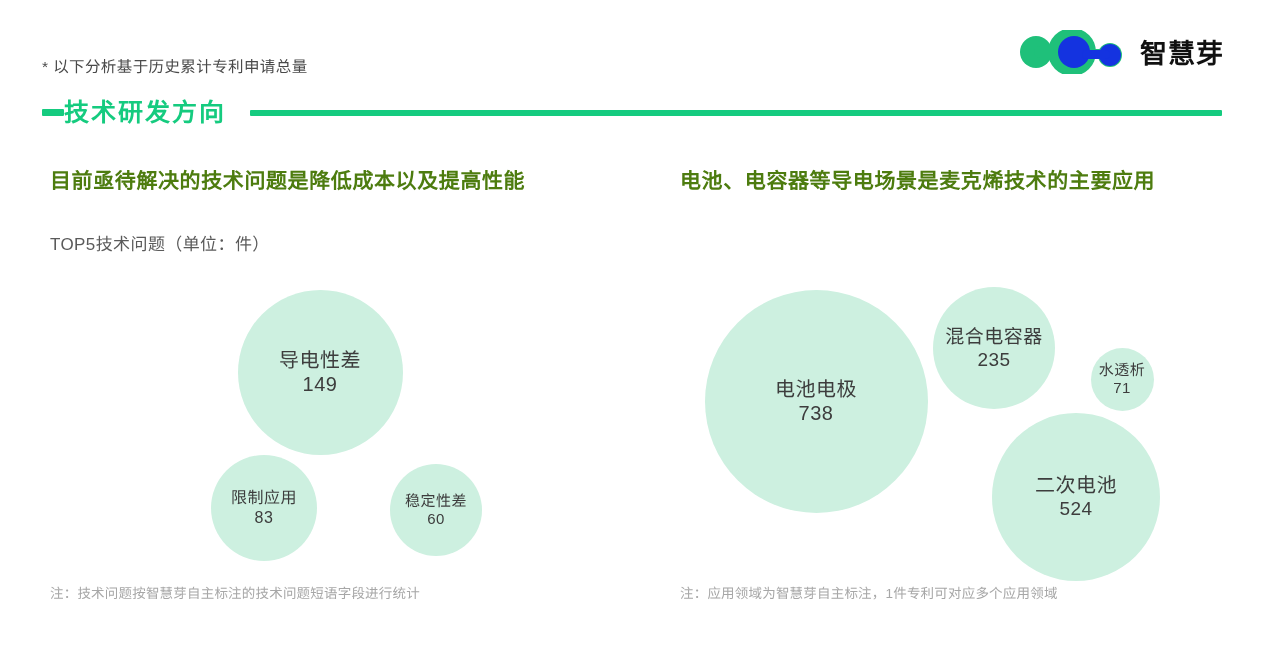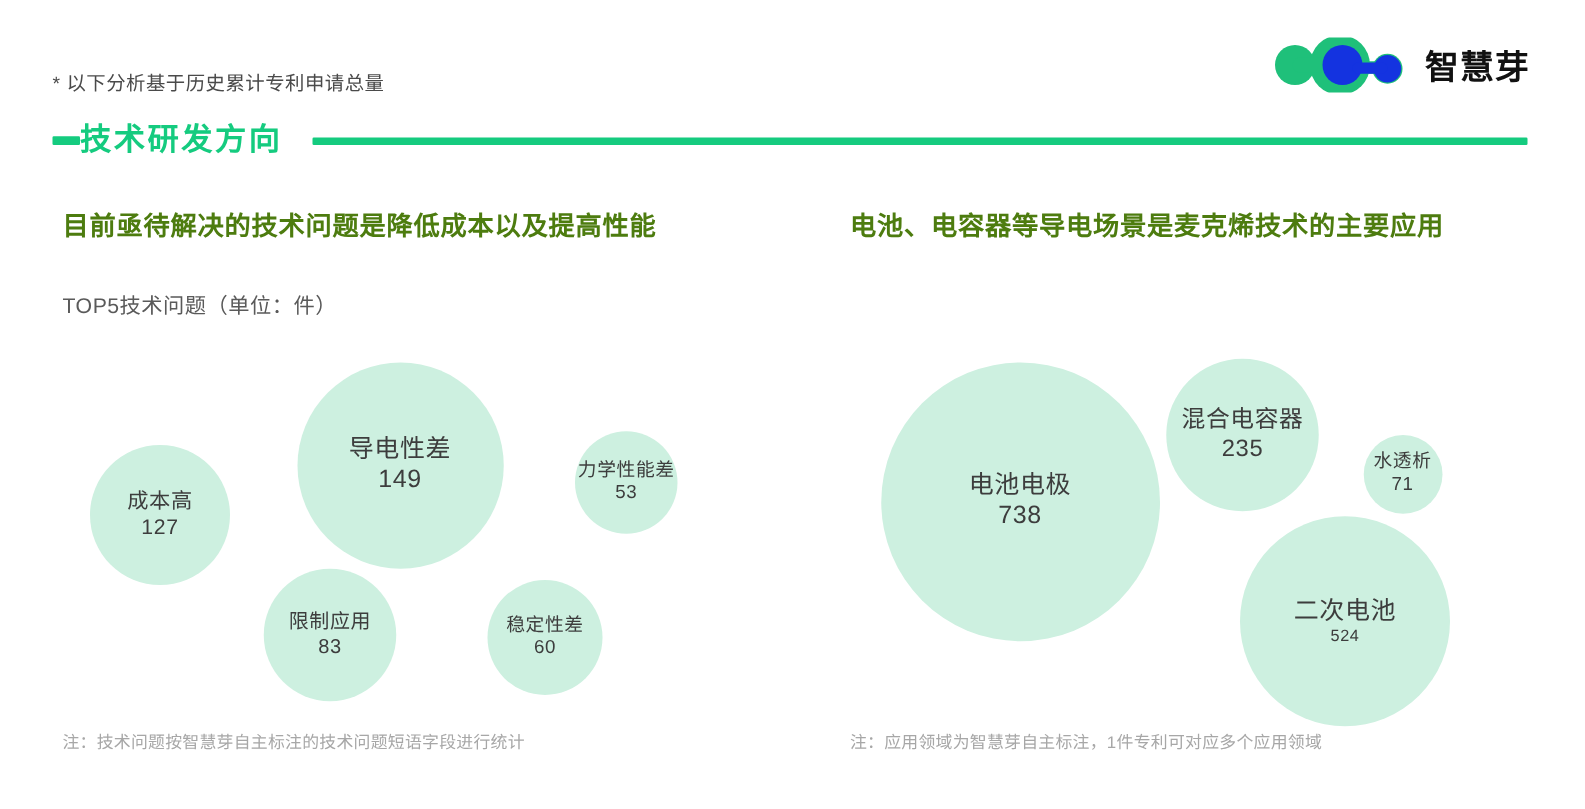"力学性能差" div.bubble { html: <div> <div> <span>力学性能差</span> <span>53</span> </div> </div> -> none }
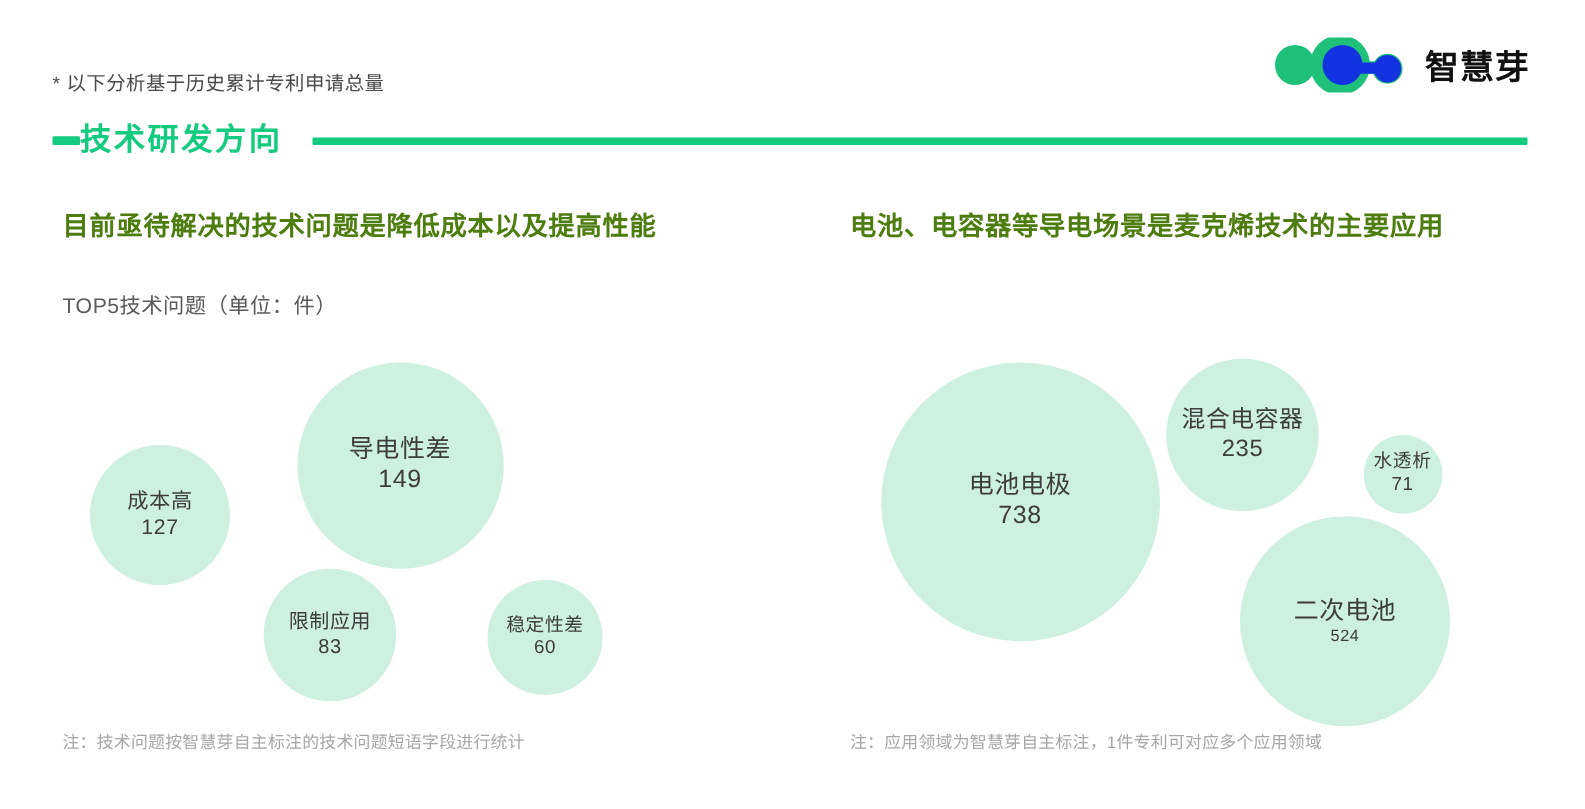"成本高" div.bubble { html: <div> <div> <span>成本高</span> <span>127</span> </div> </div> -> none }
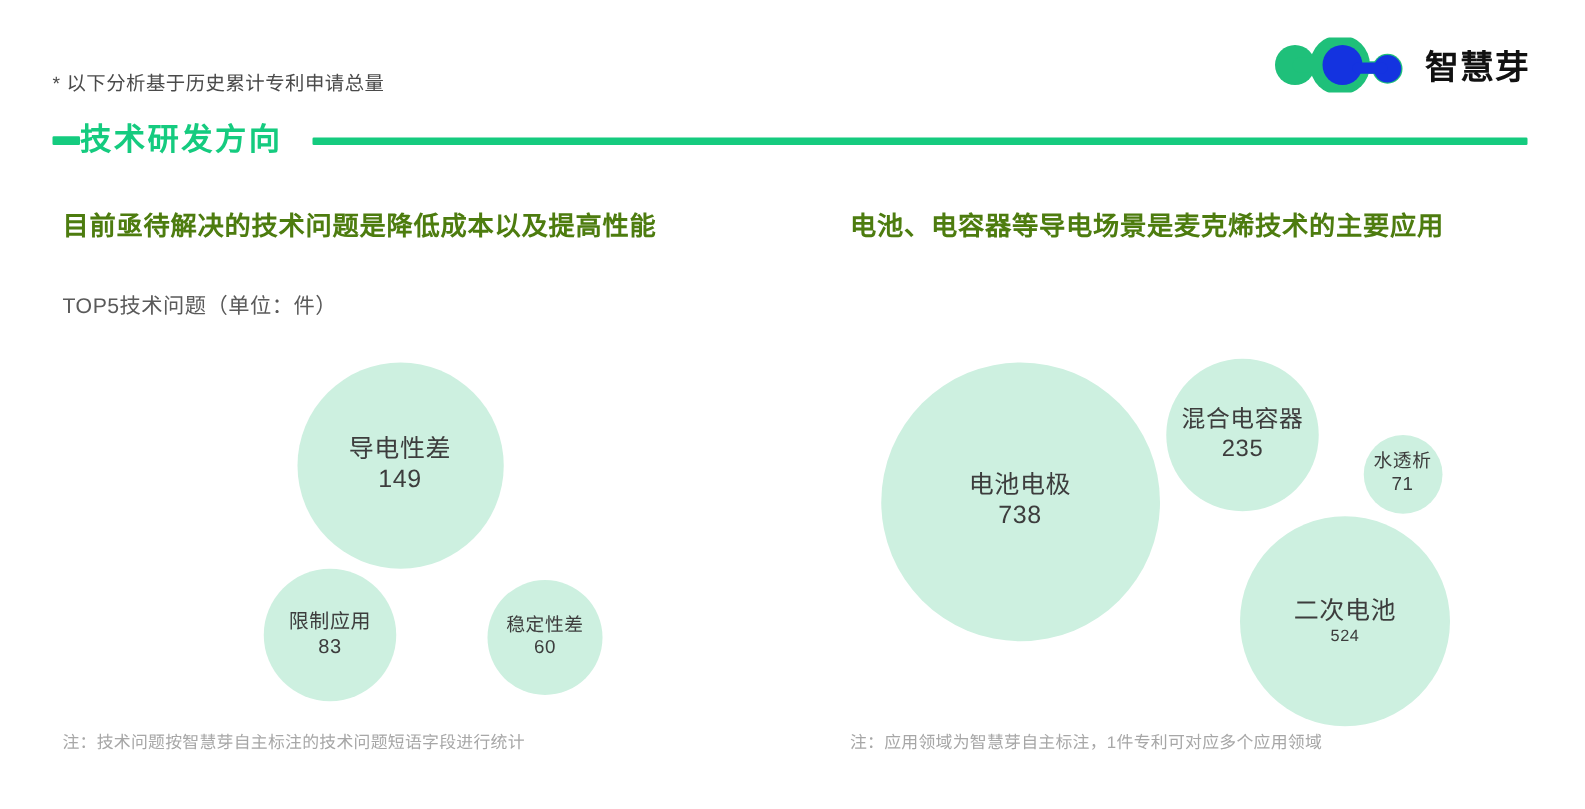"524" span.bubble-value { font-size: 13px -> 19px }
